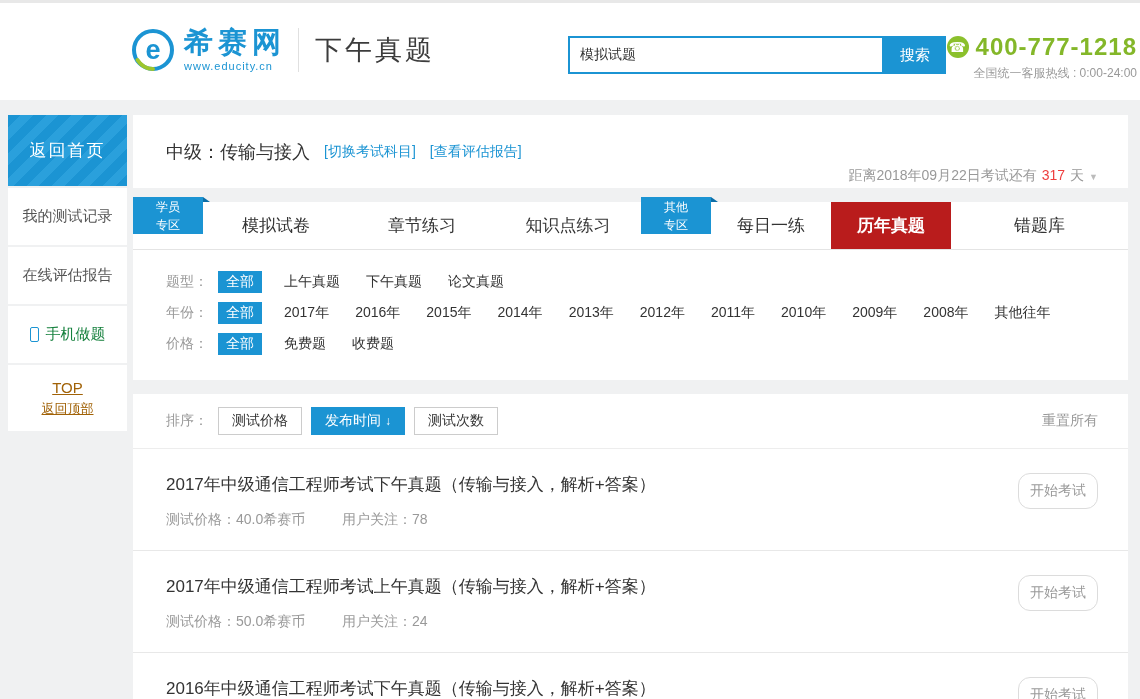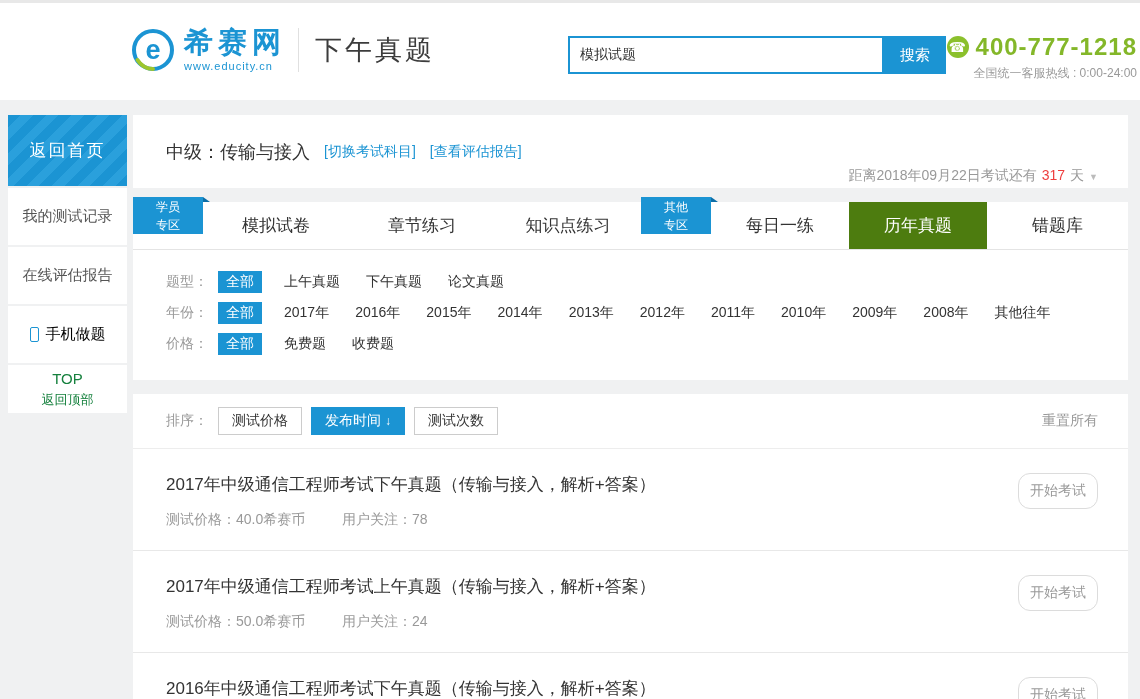"每日一练" .tab.g2 { width: 138px -> 120px }
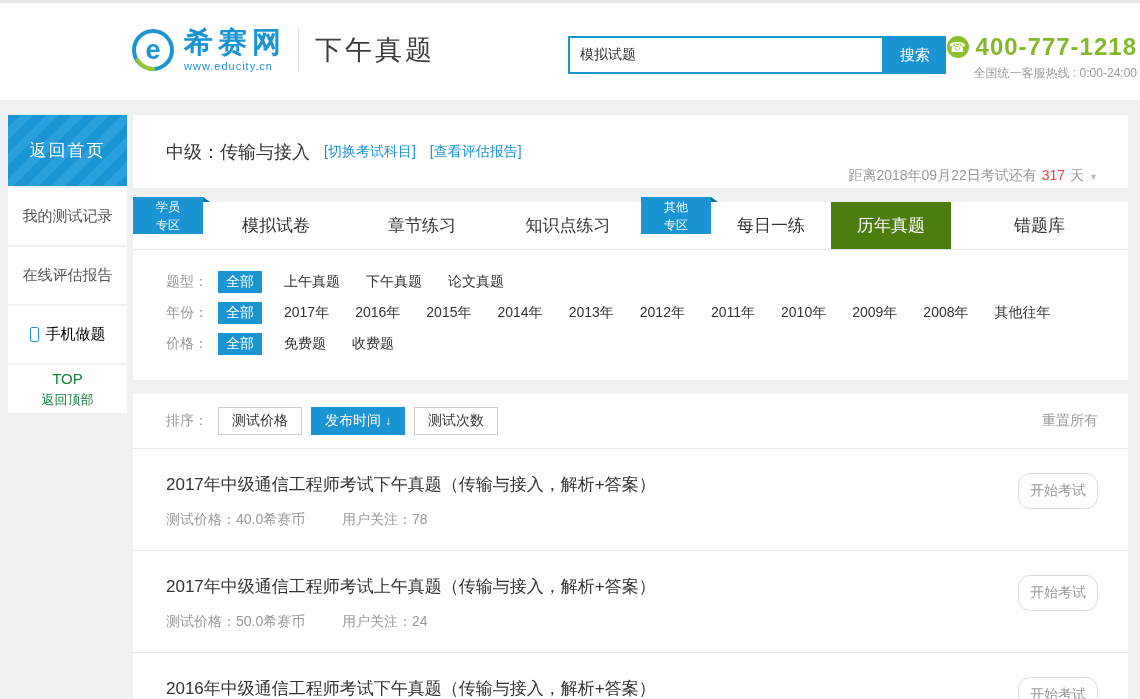"历年真题" .tab.active { background: #4d7c0f -> #b91c1c; font-weight: none -> bold }
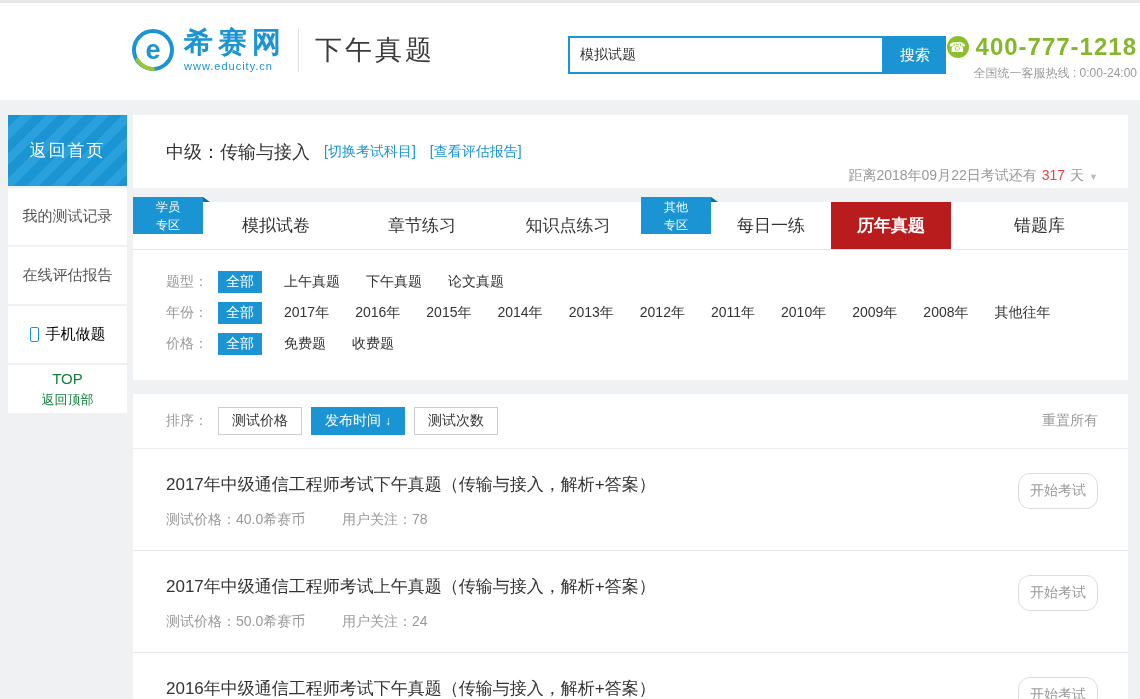"手机做题" .side-mobile { color: #000000 -> #15803d }
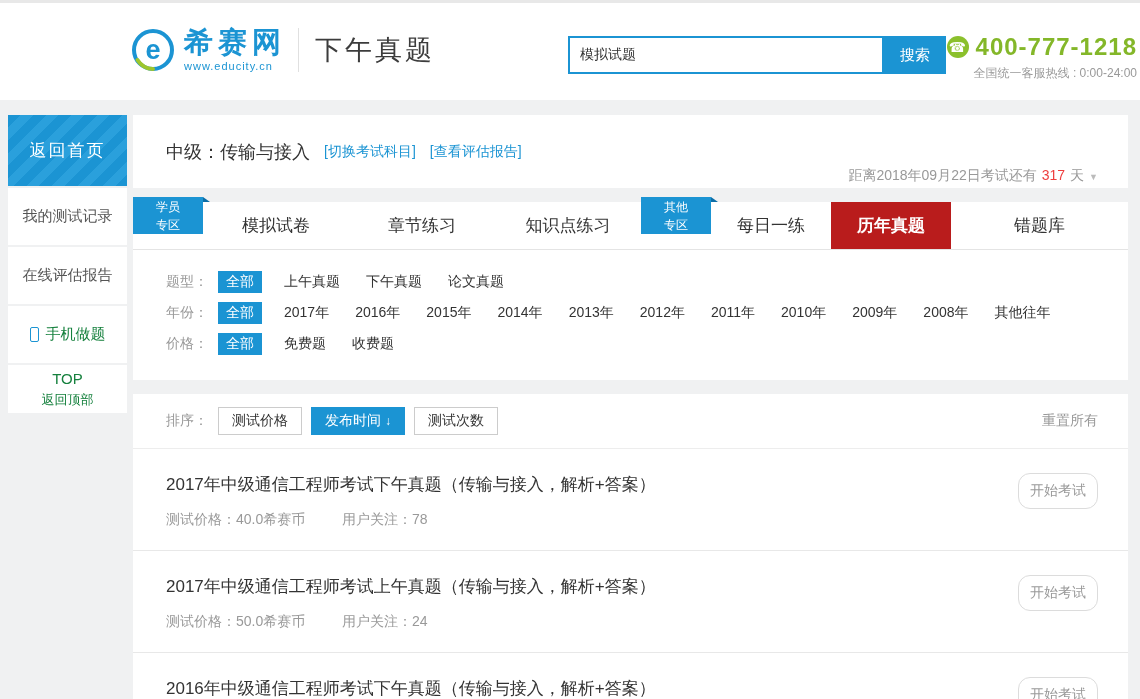"TOP" .side-top { color: #15803d -> #a16207; height: 48px -> 66px; text-decoration: none -> underline }
